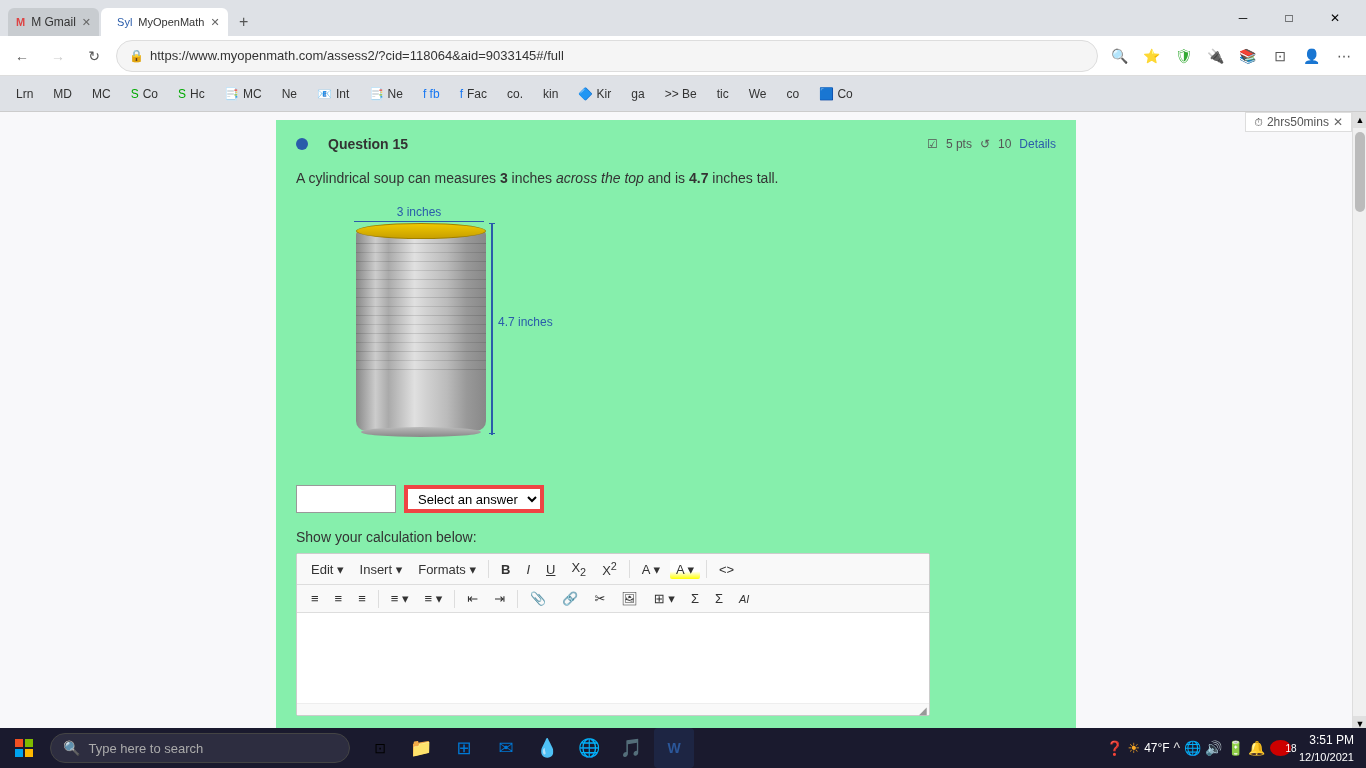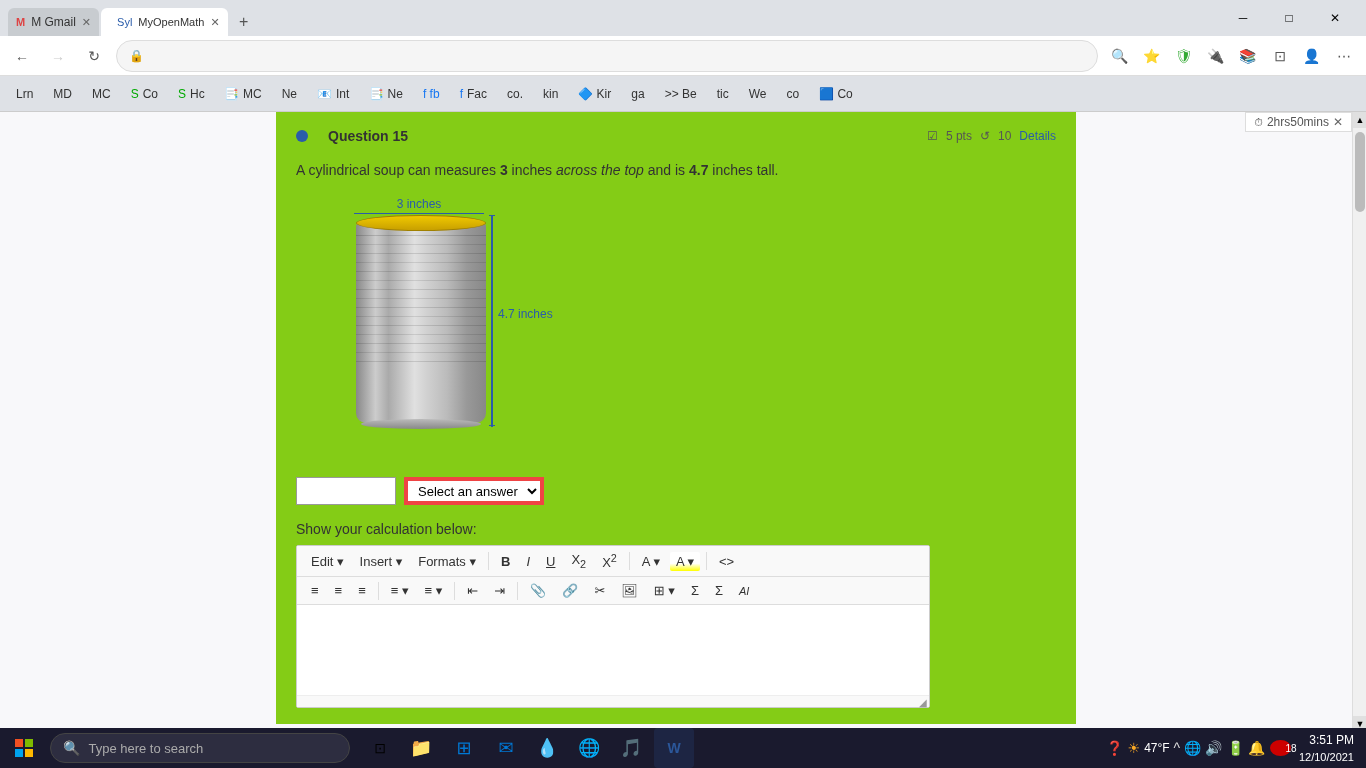"https://www.myopenmath.com/assess2/?cid=" span { html: none -> <span>https://www.myopenmath.com/assess2/?cid=118064&amp;aid=9033145#/full</span> }
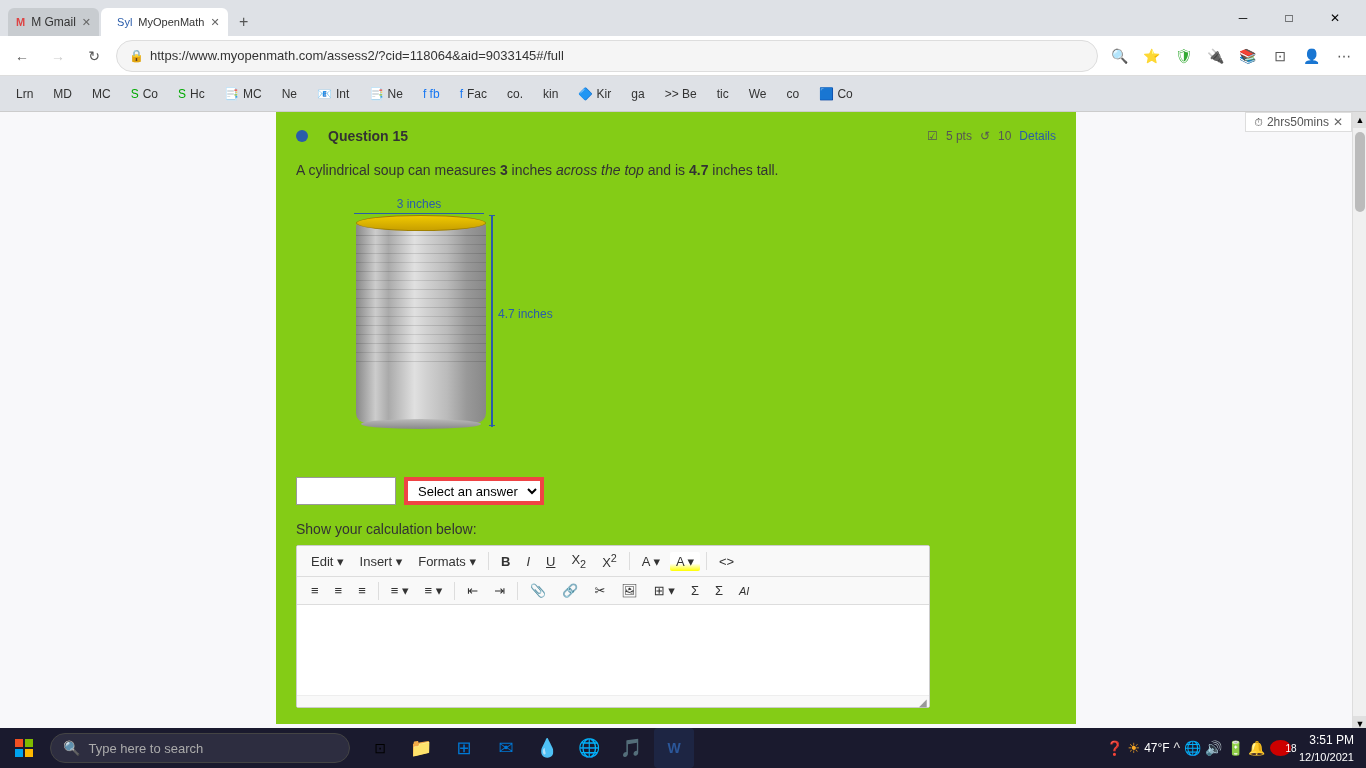"Question 15" .question-area { background: #84cc16 -> #86efac; margin: 0 auto -> 8px auto }
